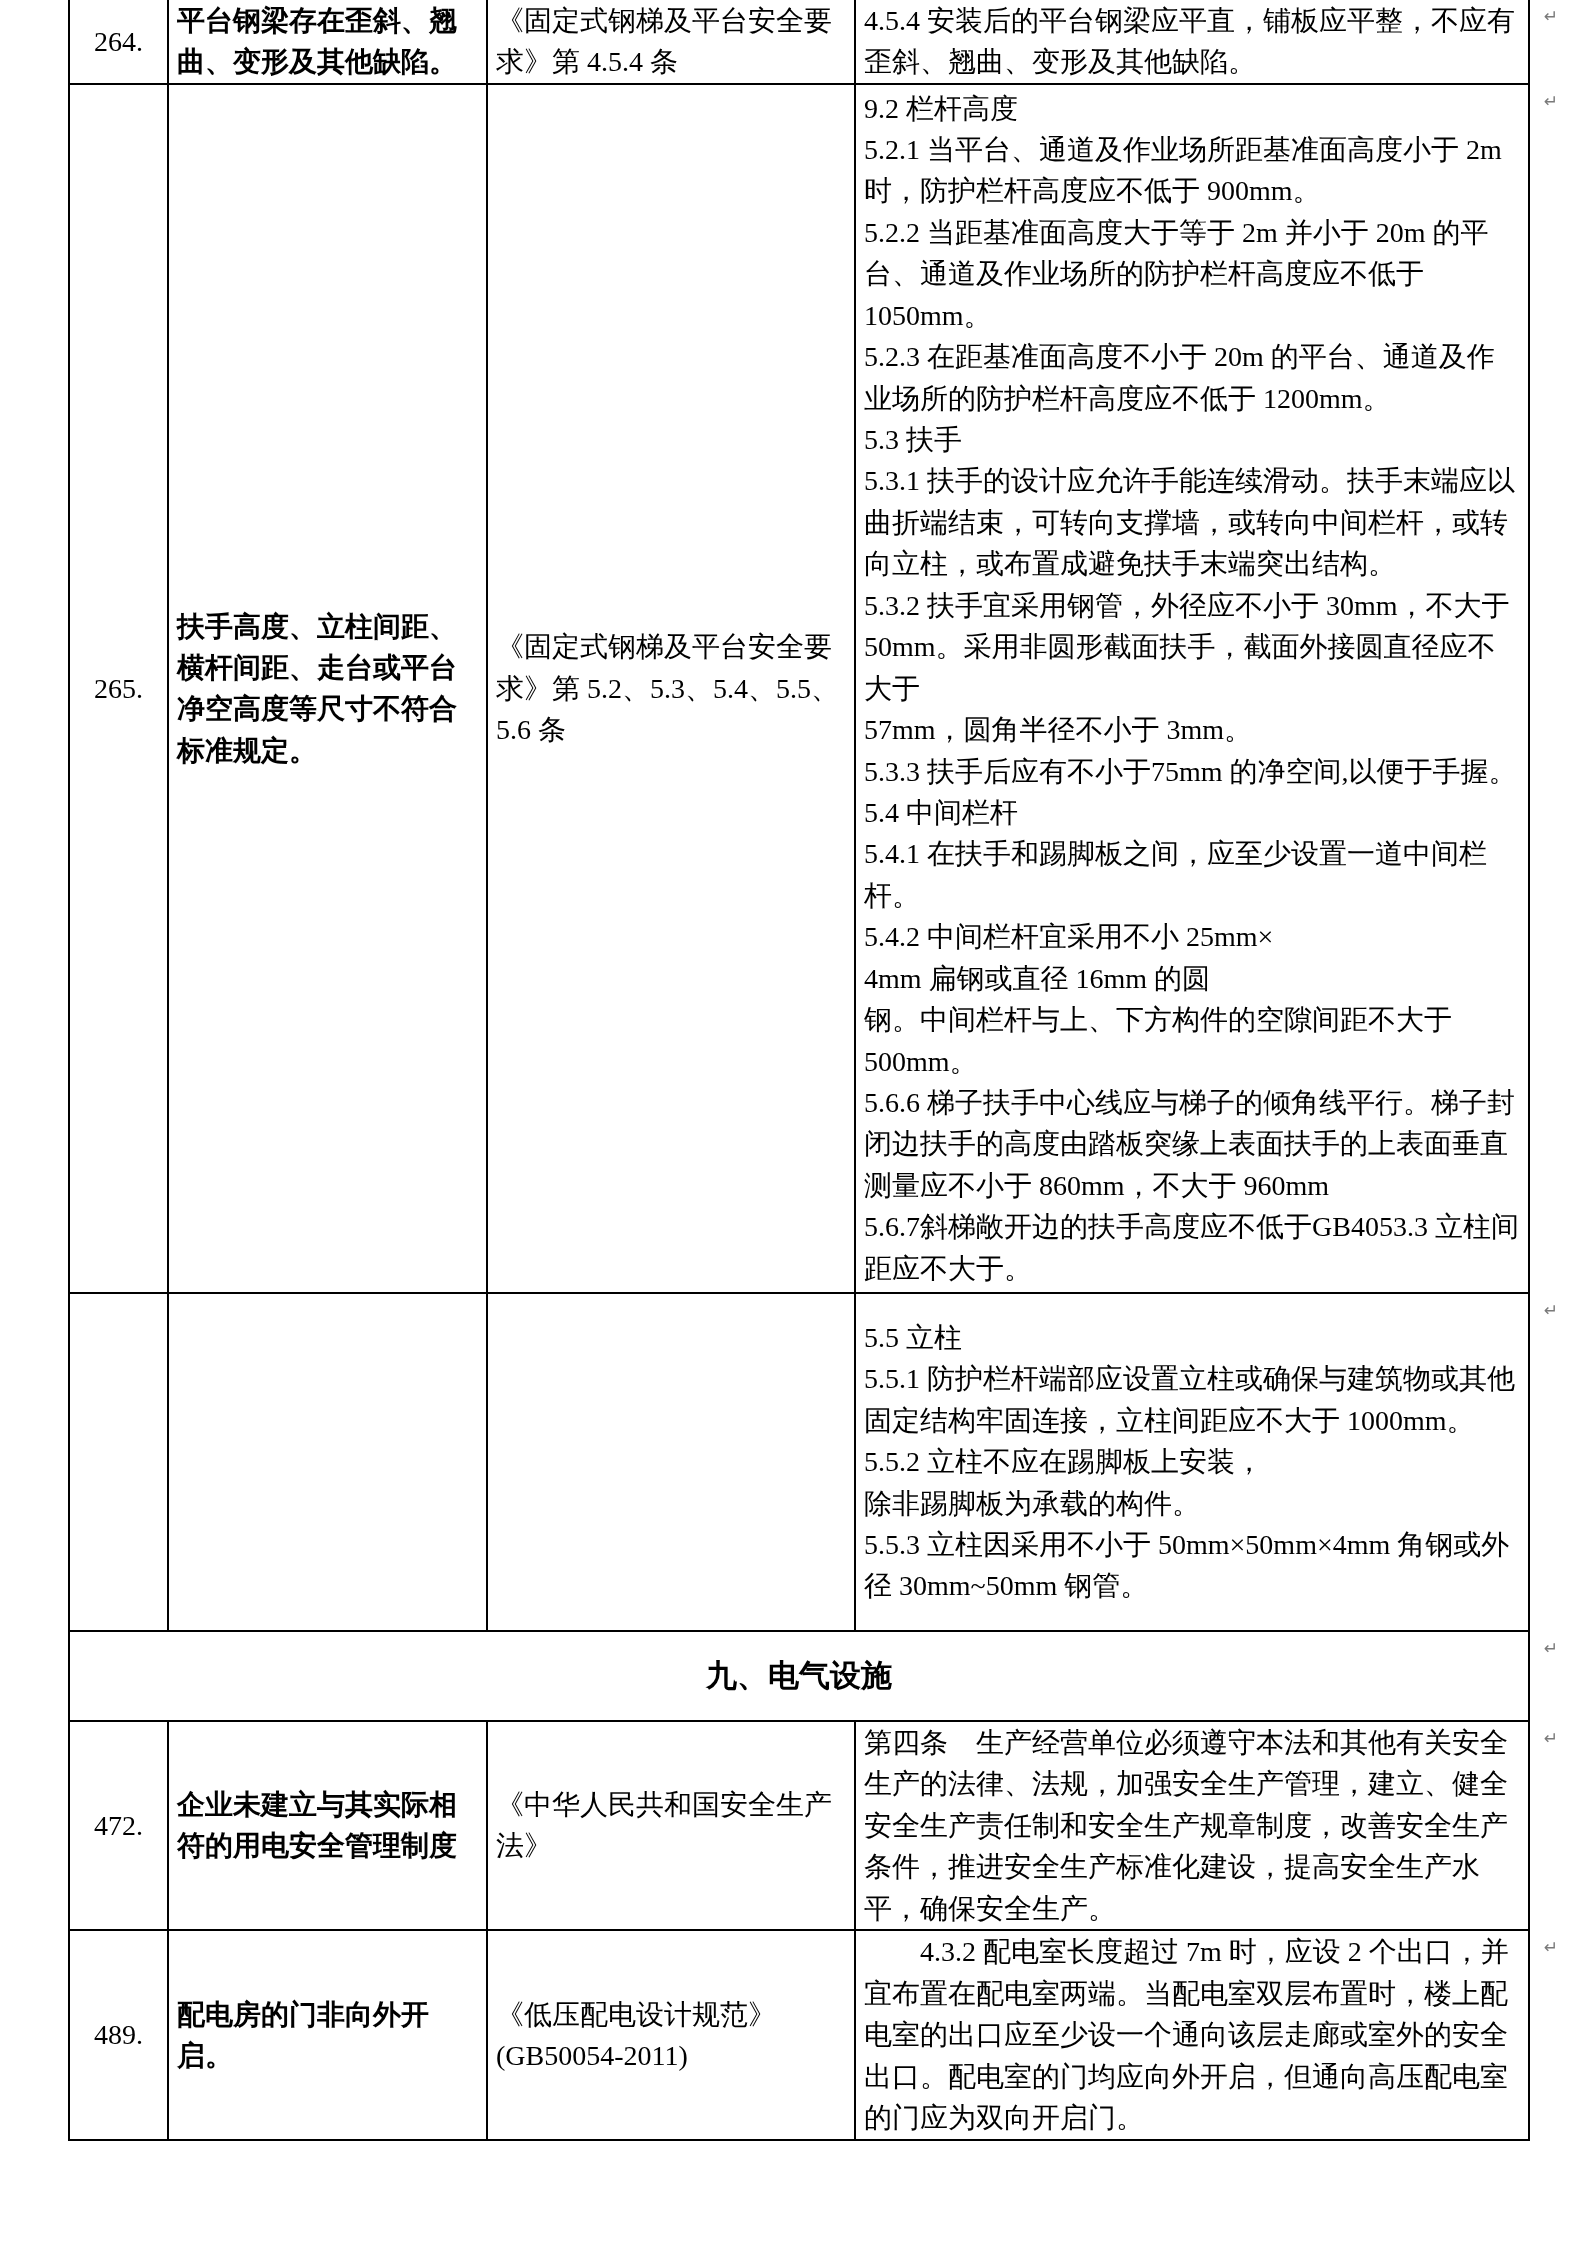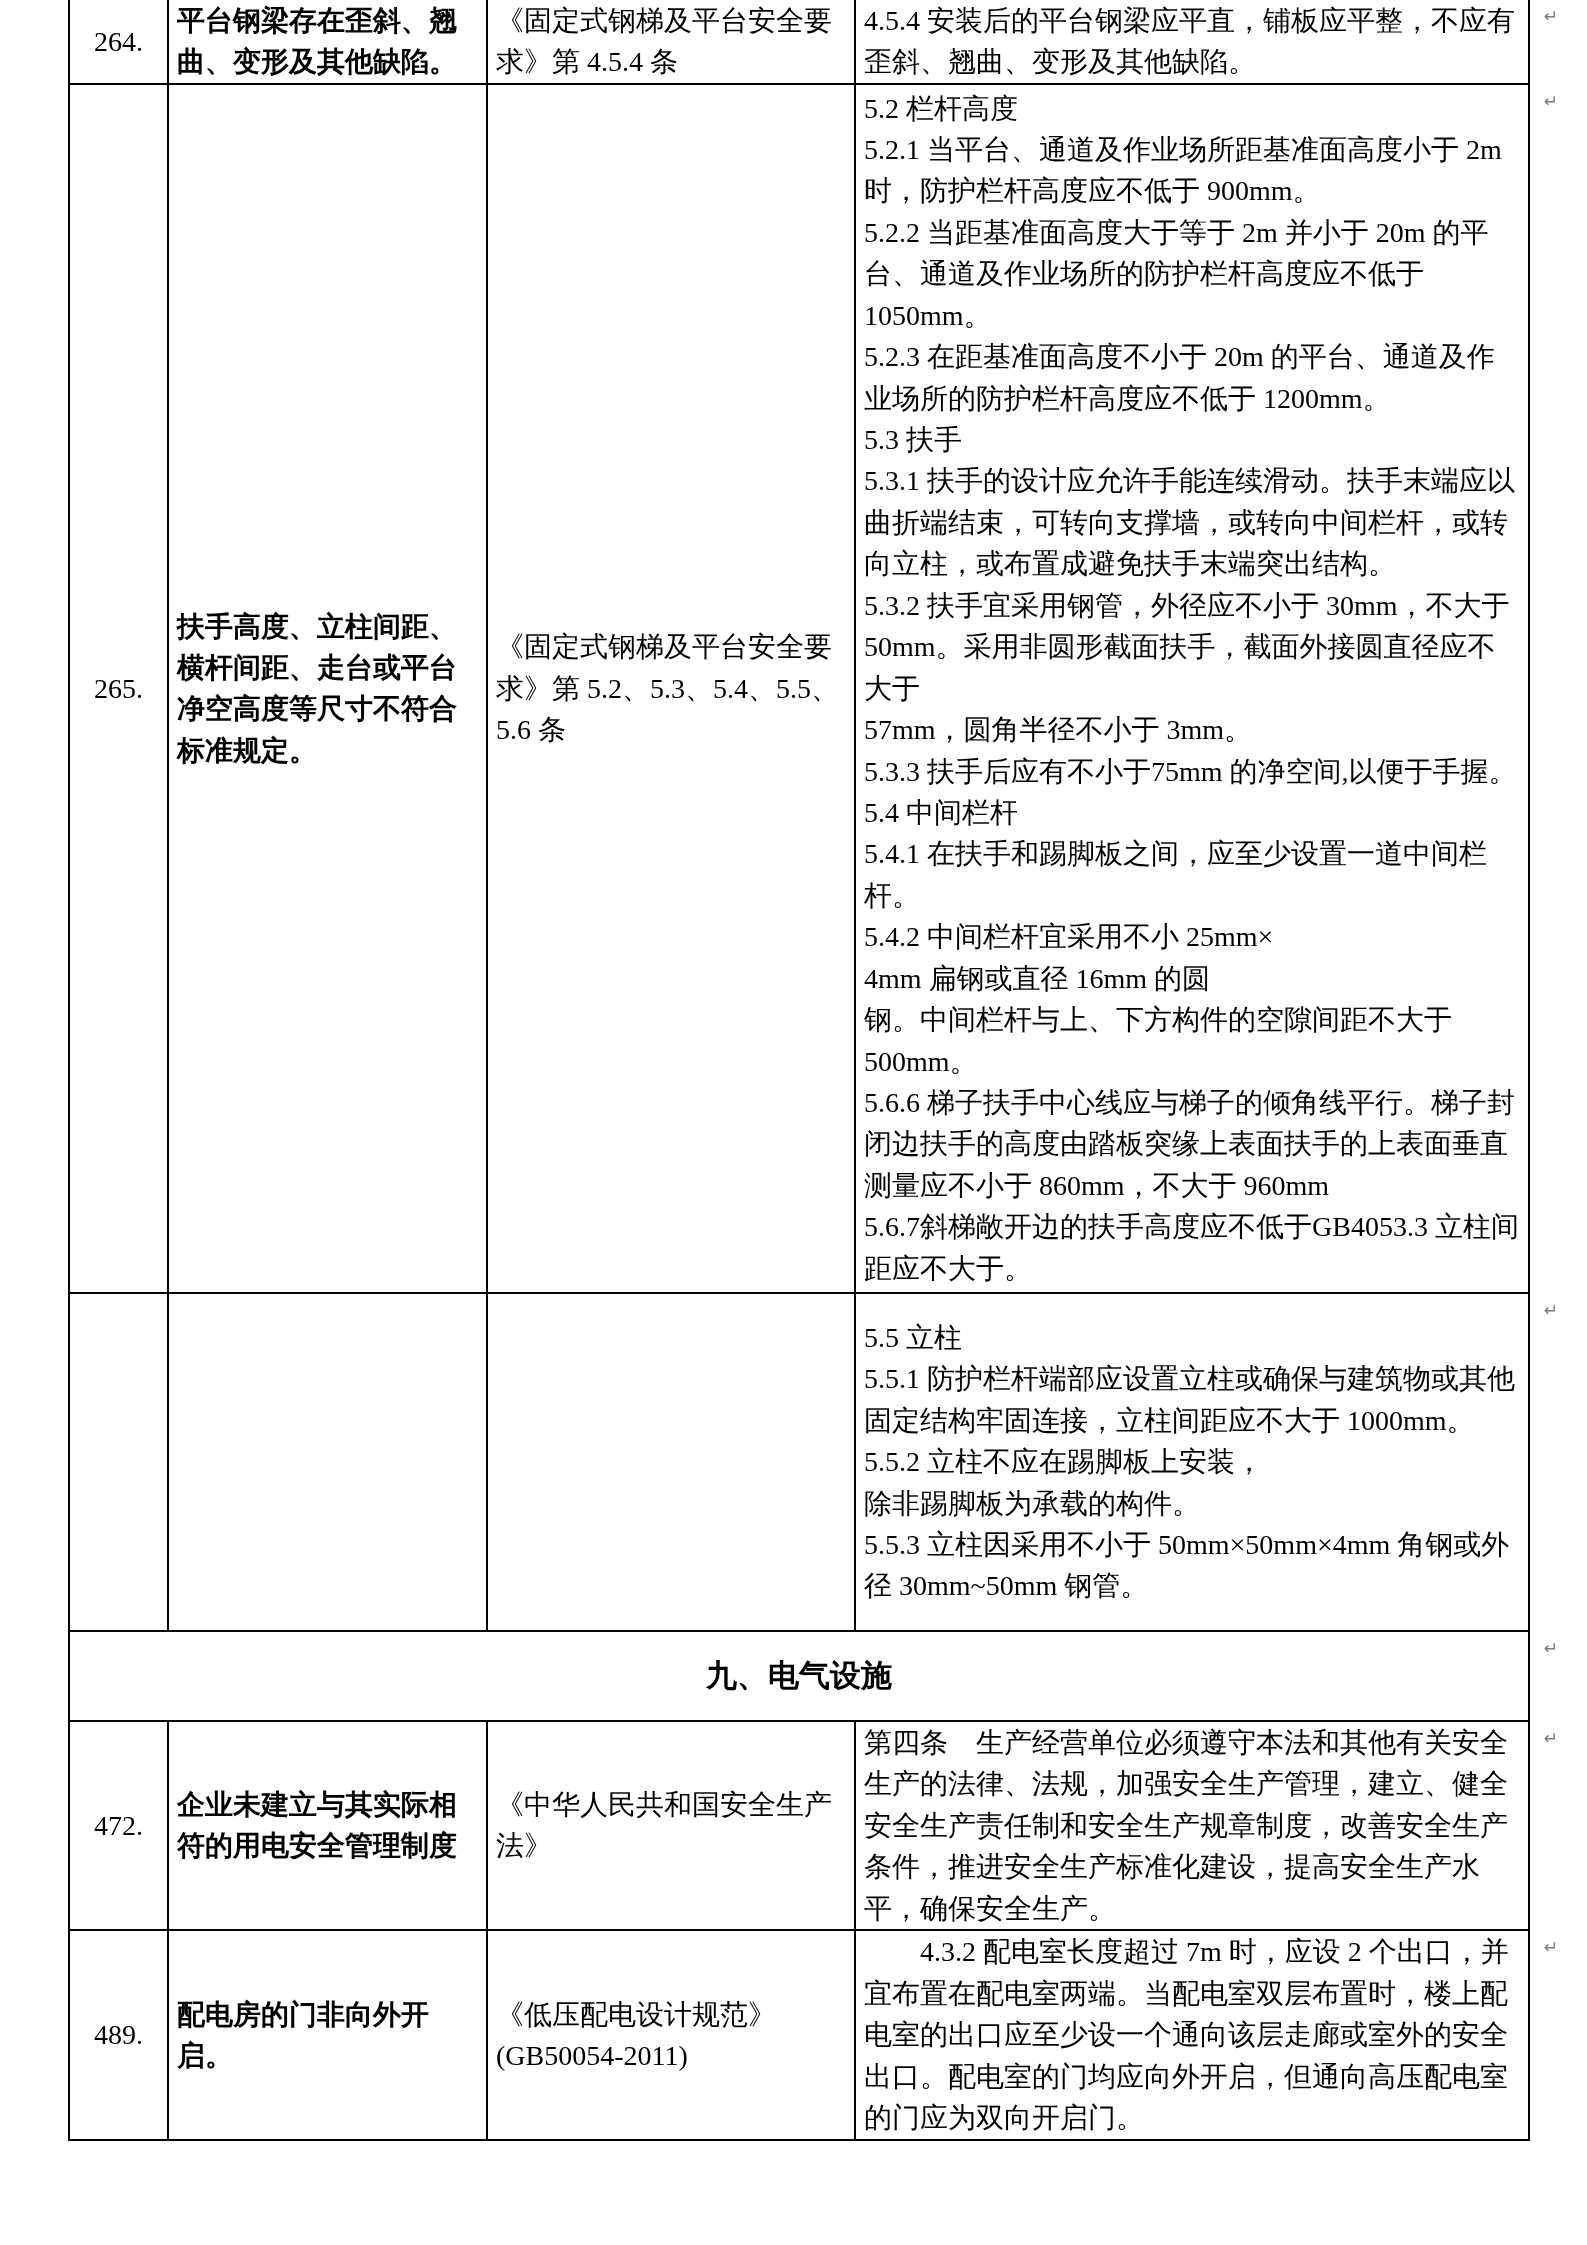"5.2 栏杆高度" div.para { text: 5.2 -> 9.2 }
